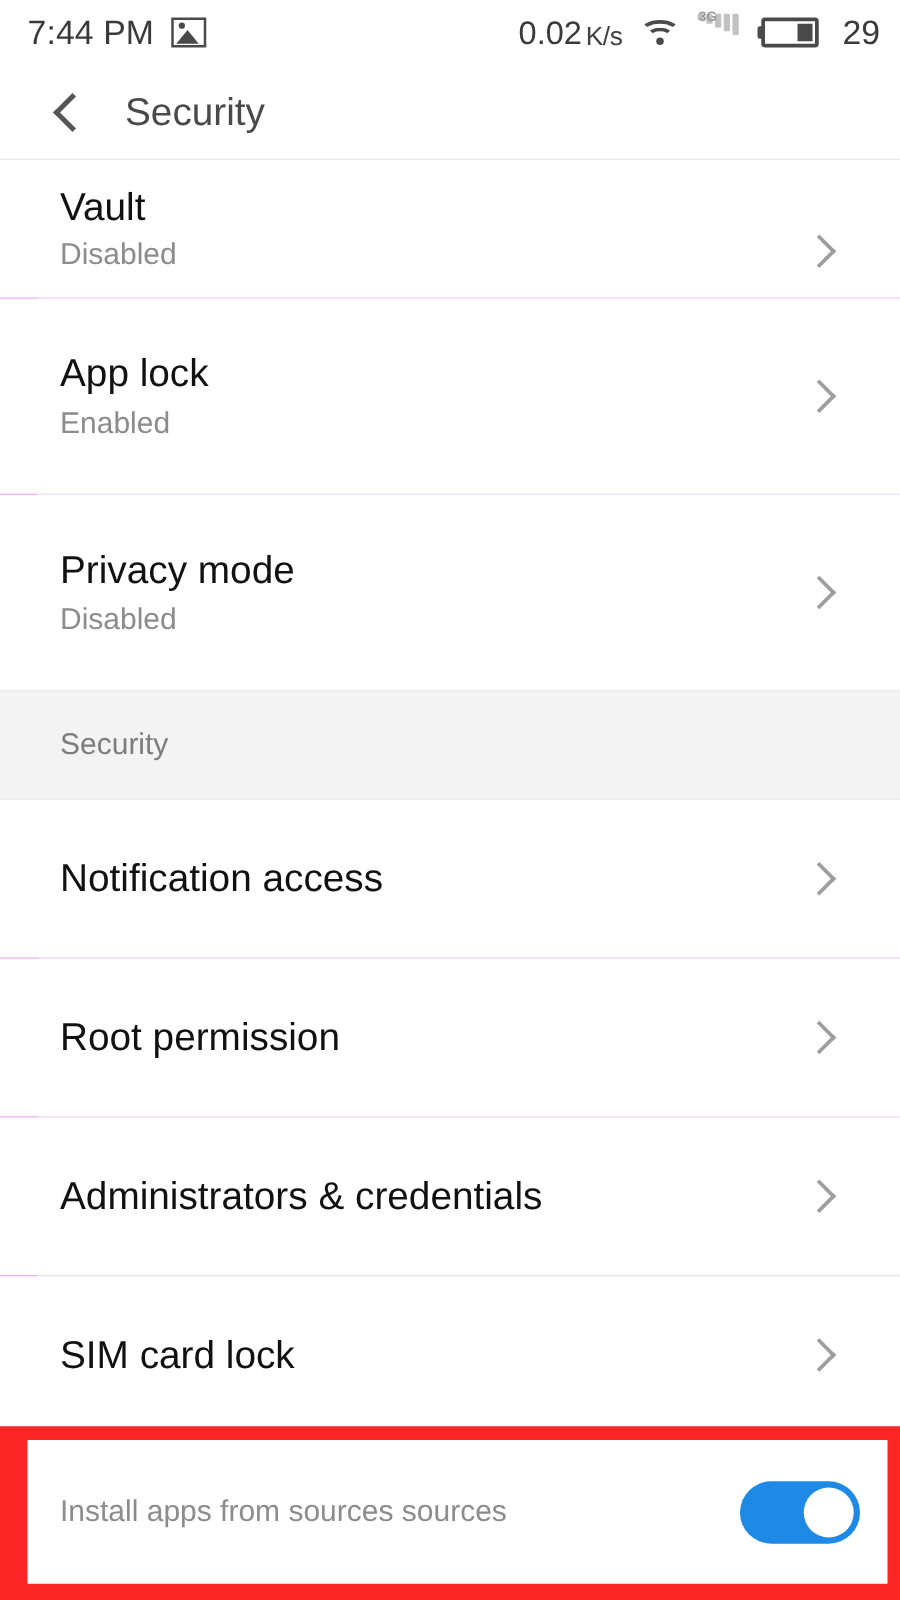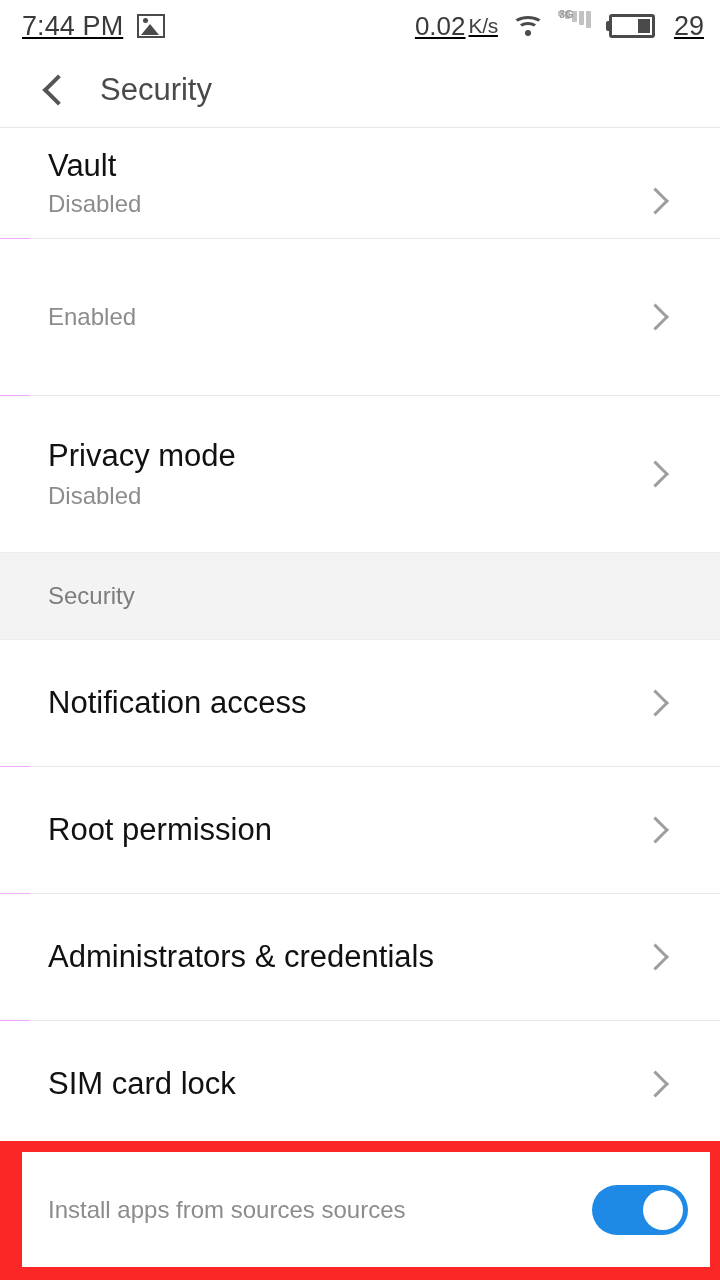"7:44 PM" .status-bar { text-decoration: underline -> none }
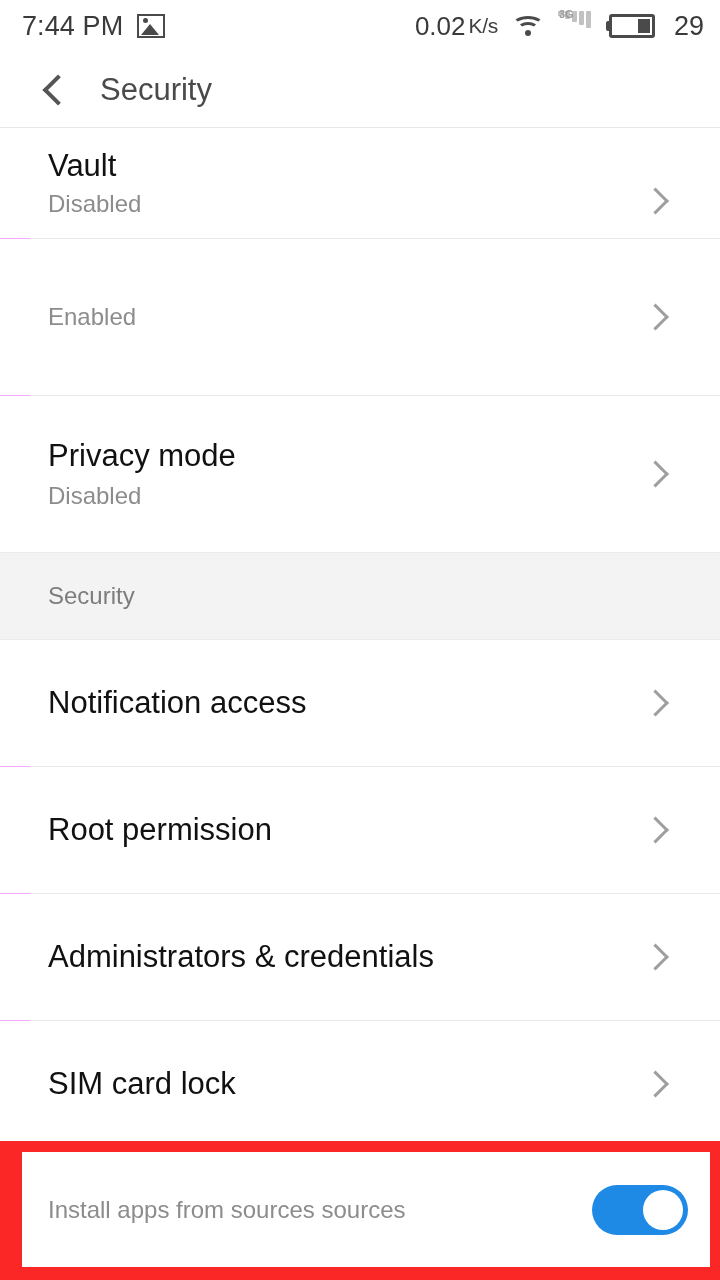"0.02" .net-speed { align-items: center -> flex-end }
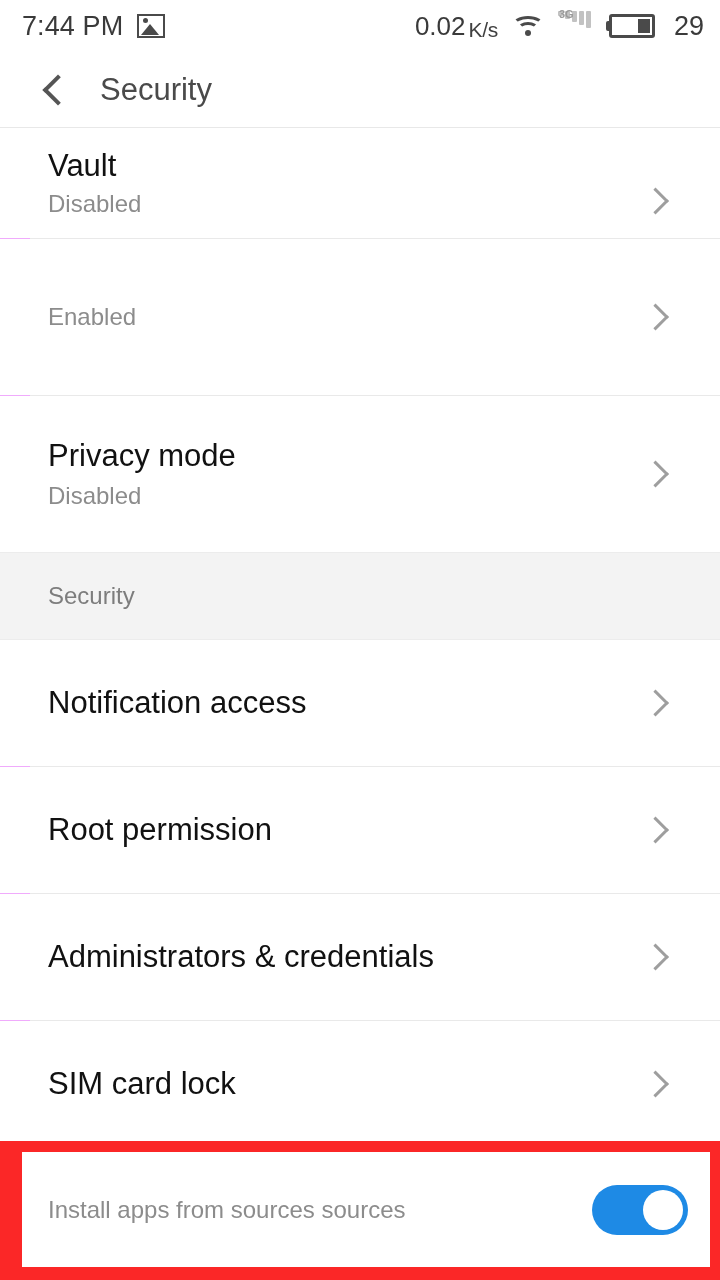"App lock" span.row-title { html: none -> <span>App lock</span> }
